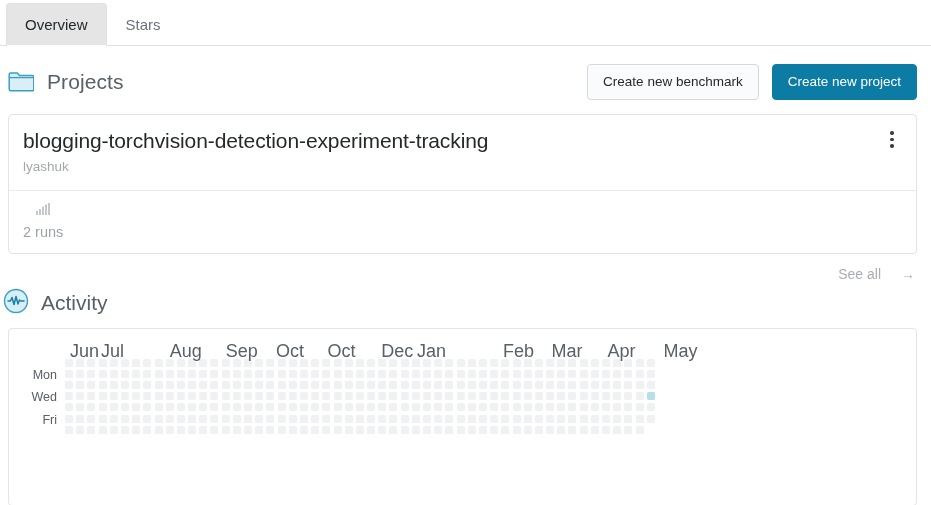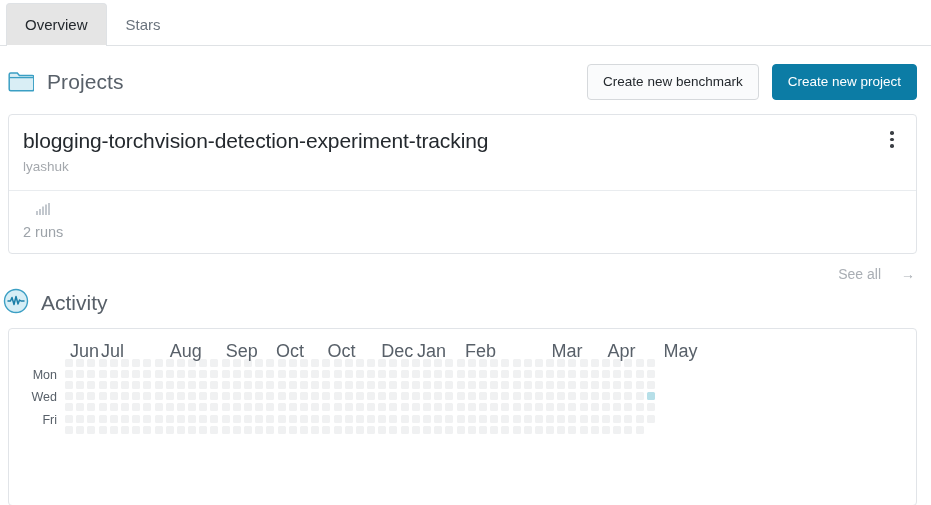"Feb" span.month-label { left: 395px -> 433px }
